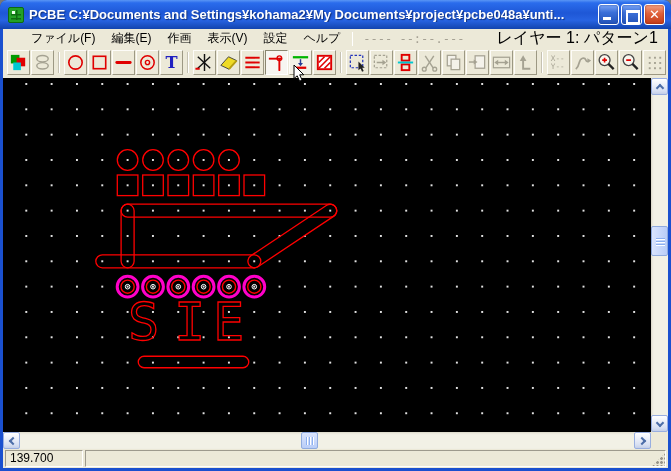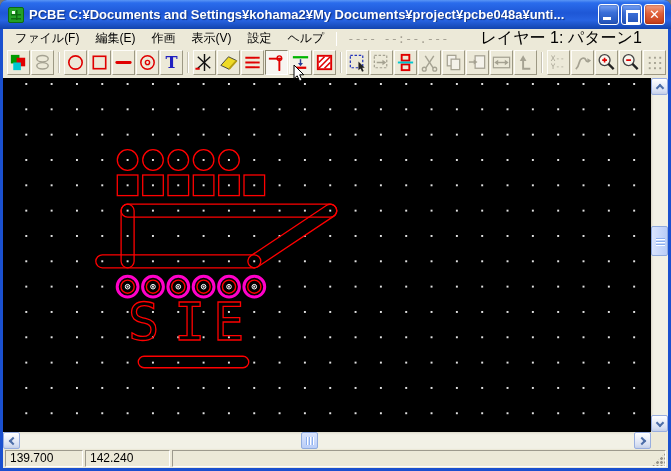"ファイル(F)" #menubar { padding-left: 4px -> 20px }
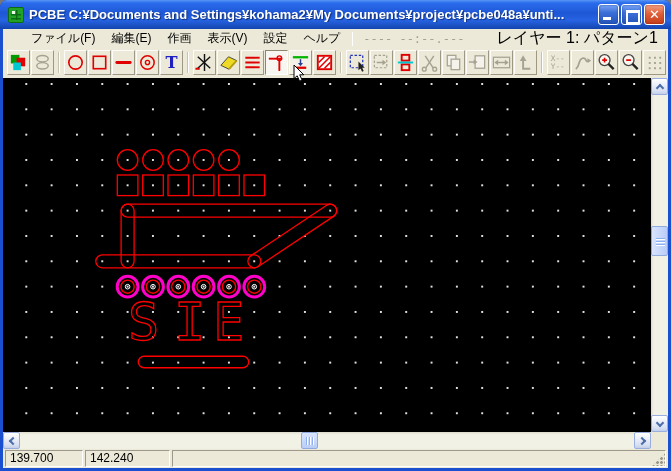"142.240" div.status-panel { html: <div>142.240</div> -> none }
